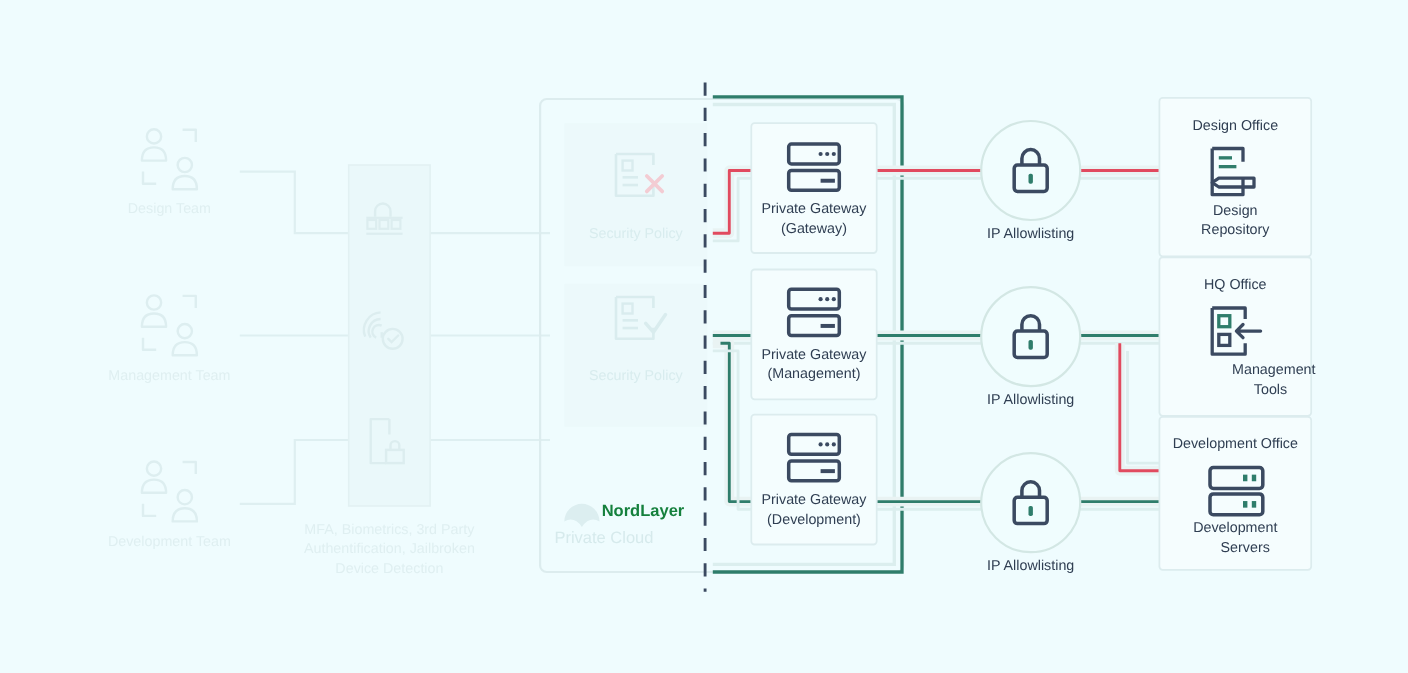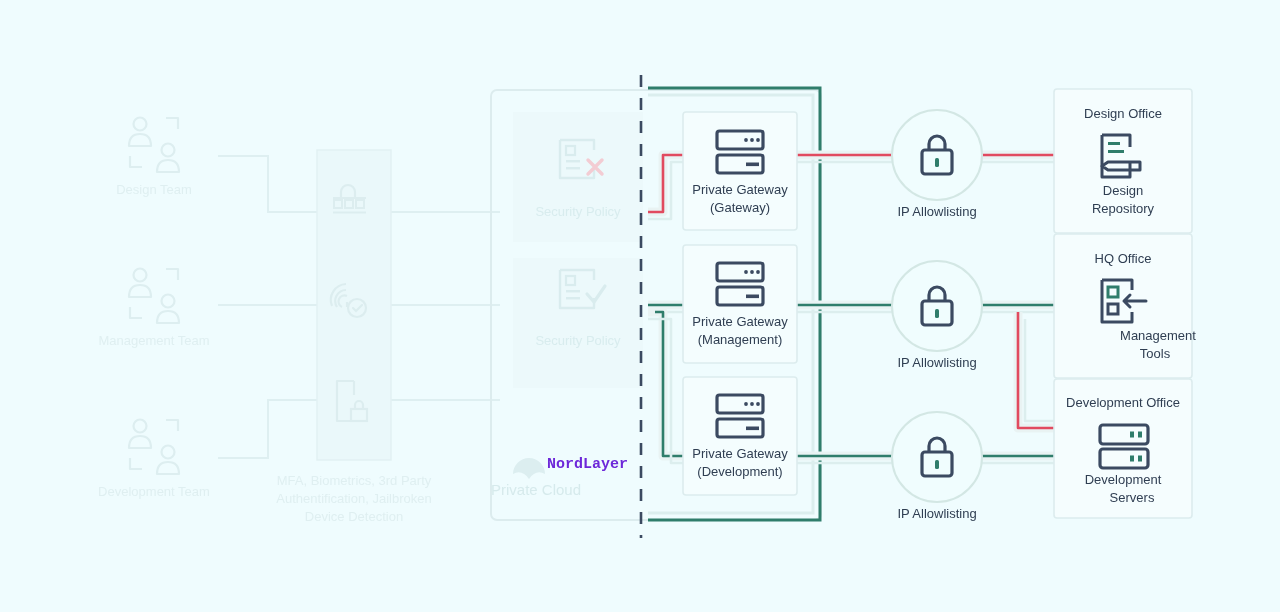"NordLayer" div.lbl { color: #6d28d9 -> #15803d; font-family: Liberation Mono, monospace -> none }
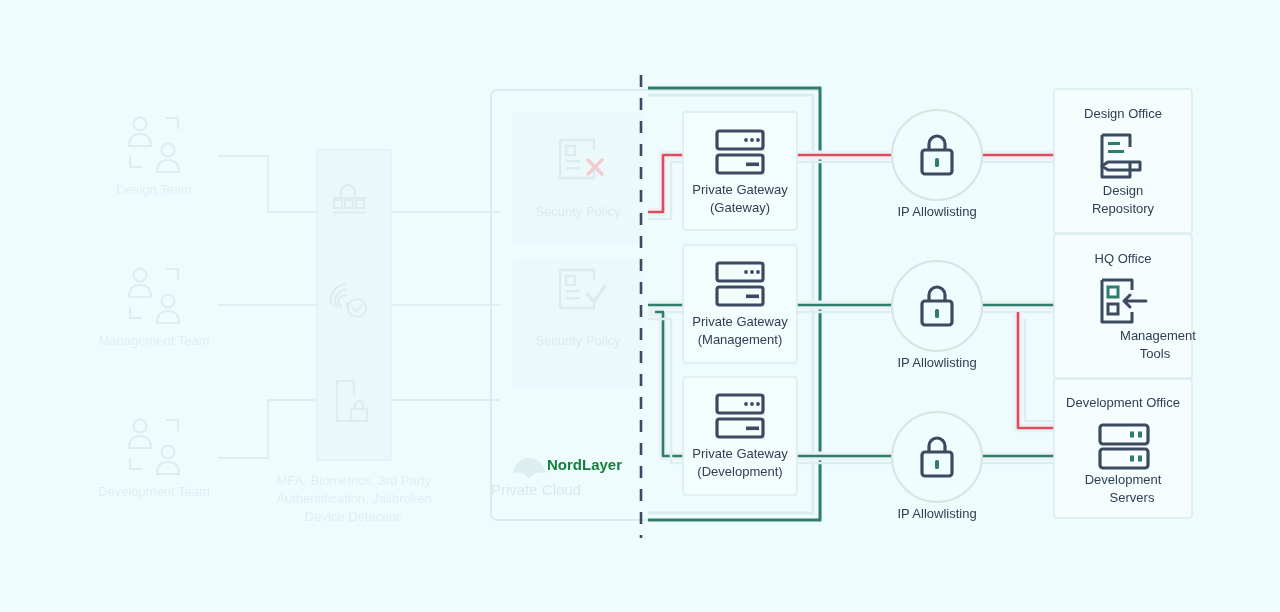"Private Cloud" div.lbl { left: 491px -> 504px }
